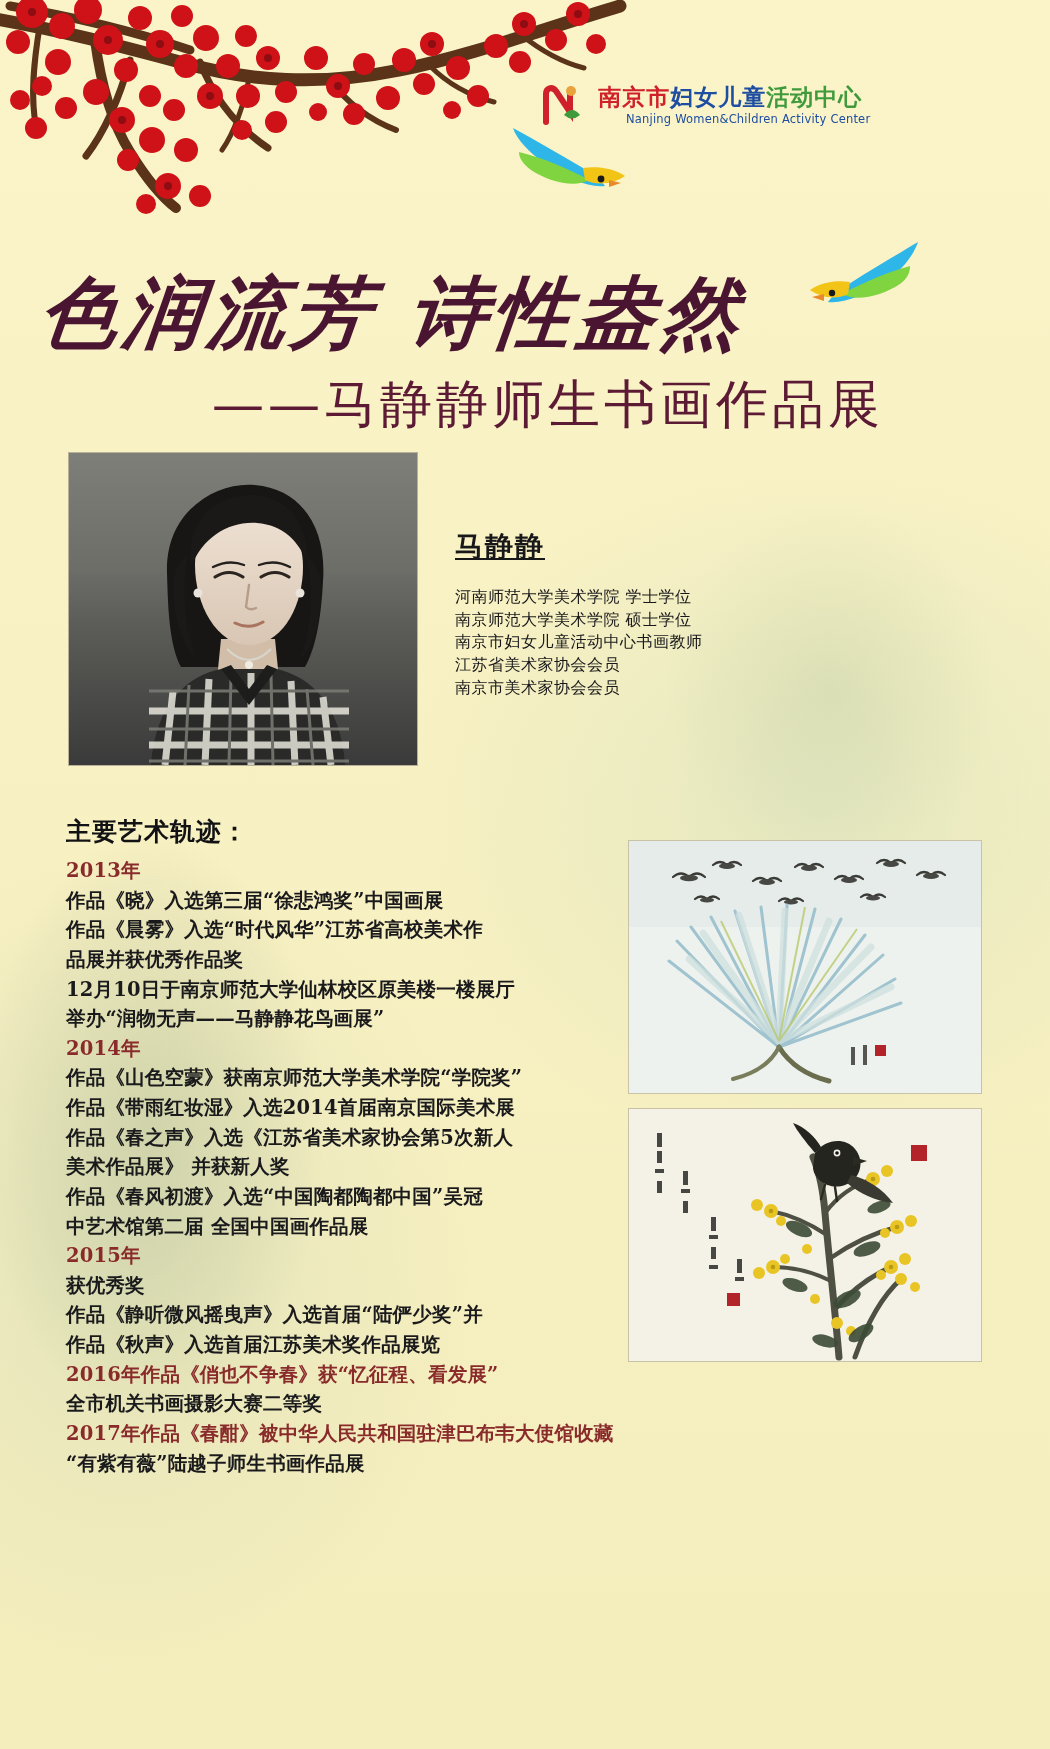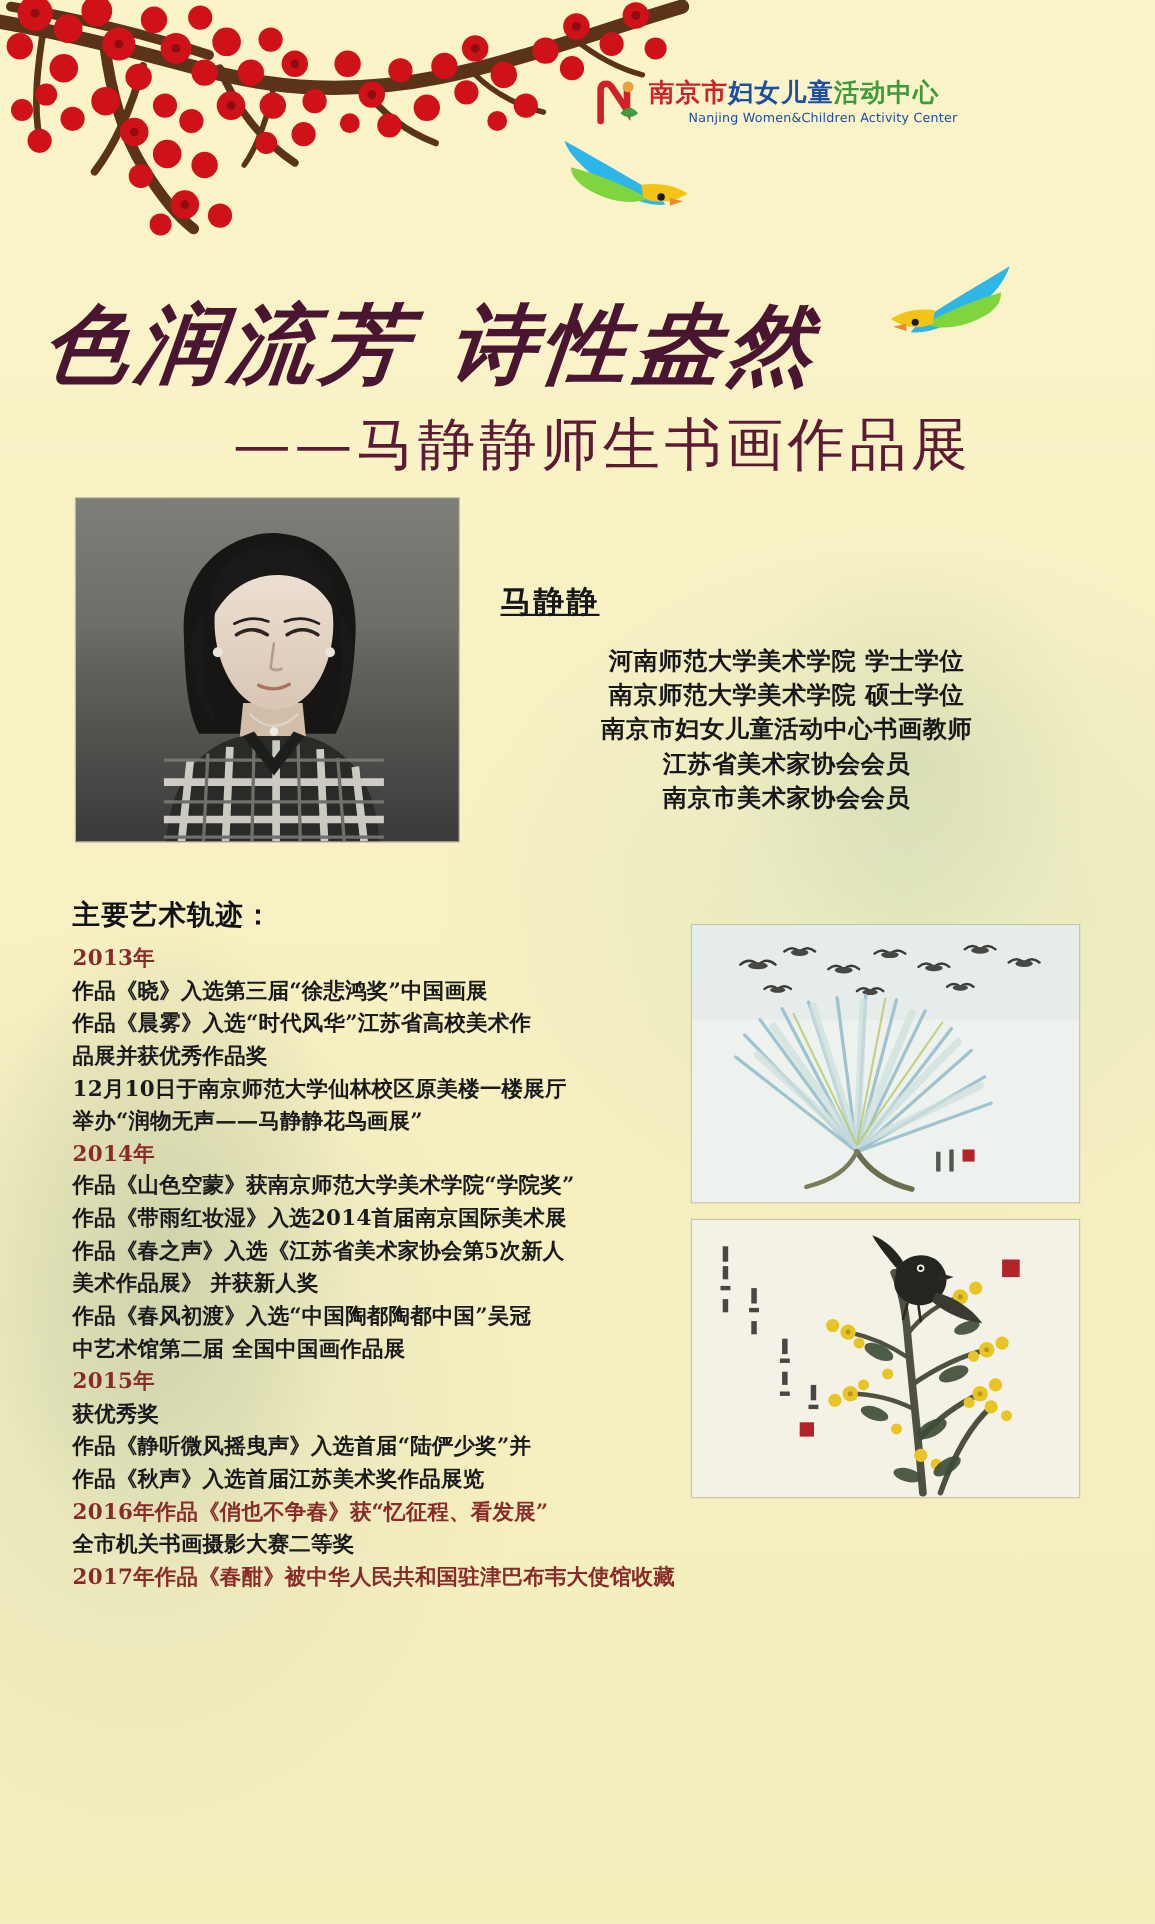"南京市妇女儿童活动中心" .logo { text-align: none -> center; top: 62px -> 74px }
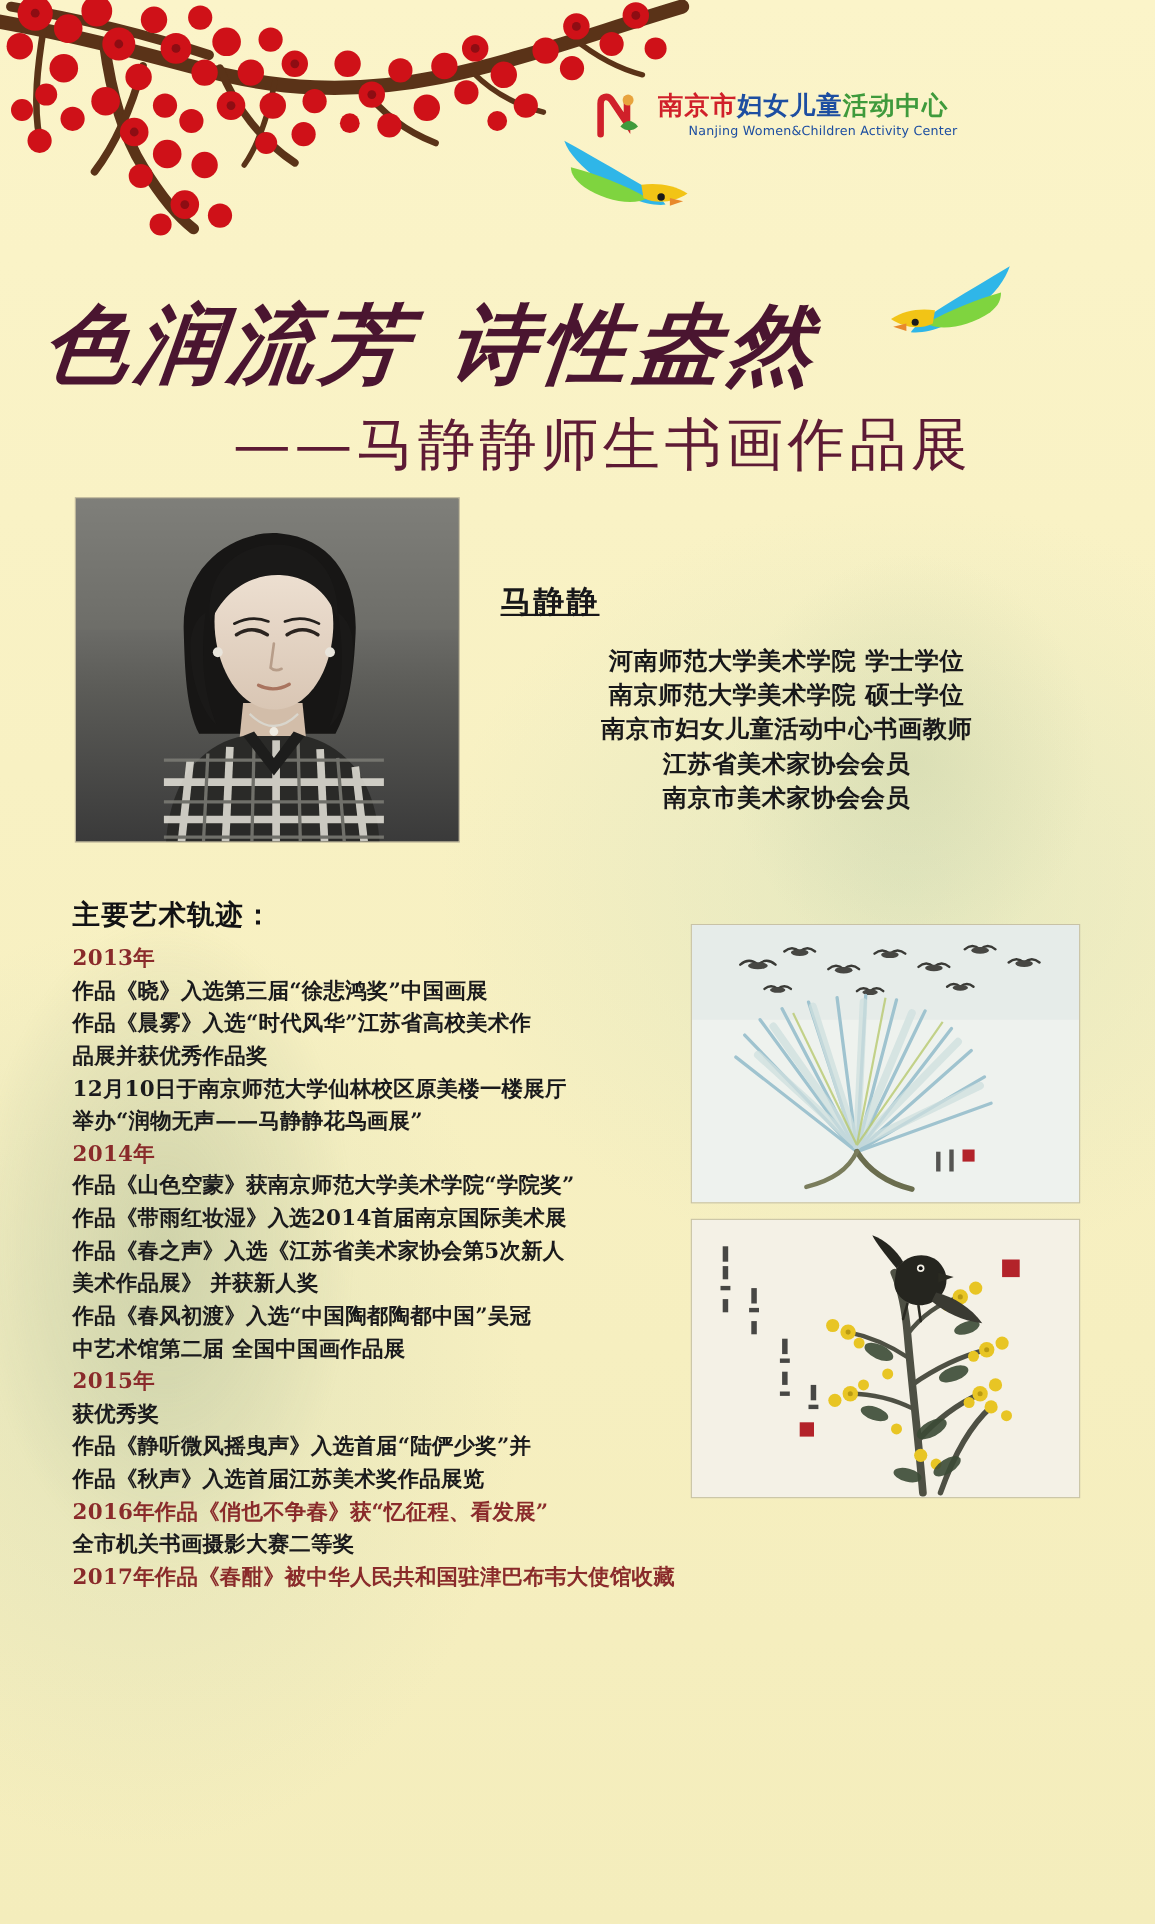"河南师范大学美术学院 学士学位" .bio-lines { font-size: 22px -> 16px; font-weight: bold -> normal; text-align: center -> none }
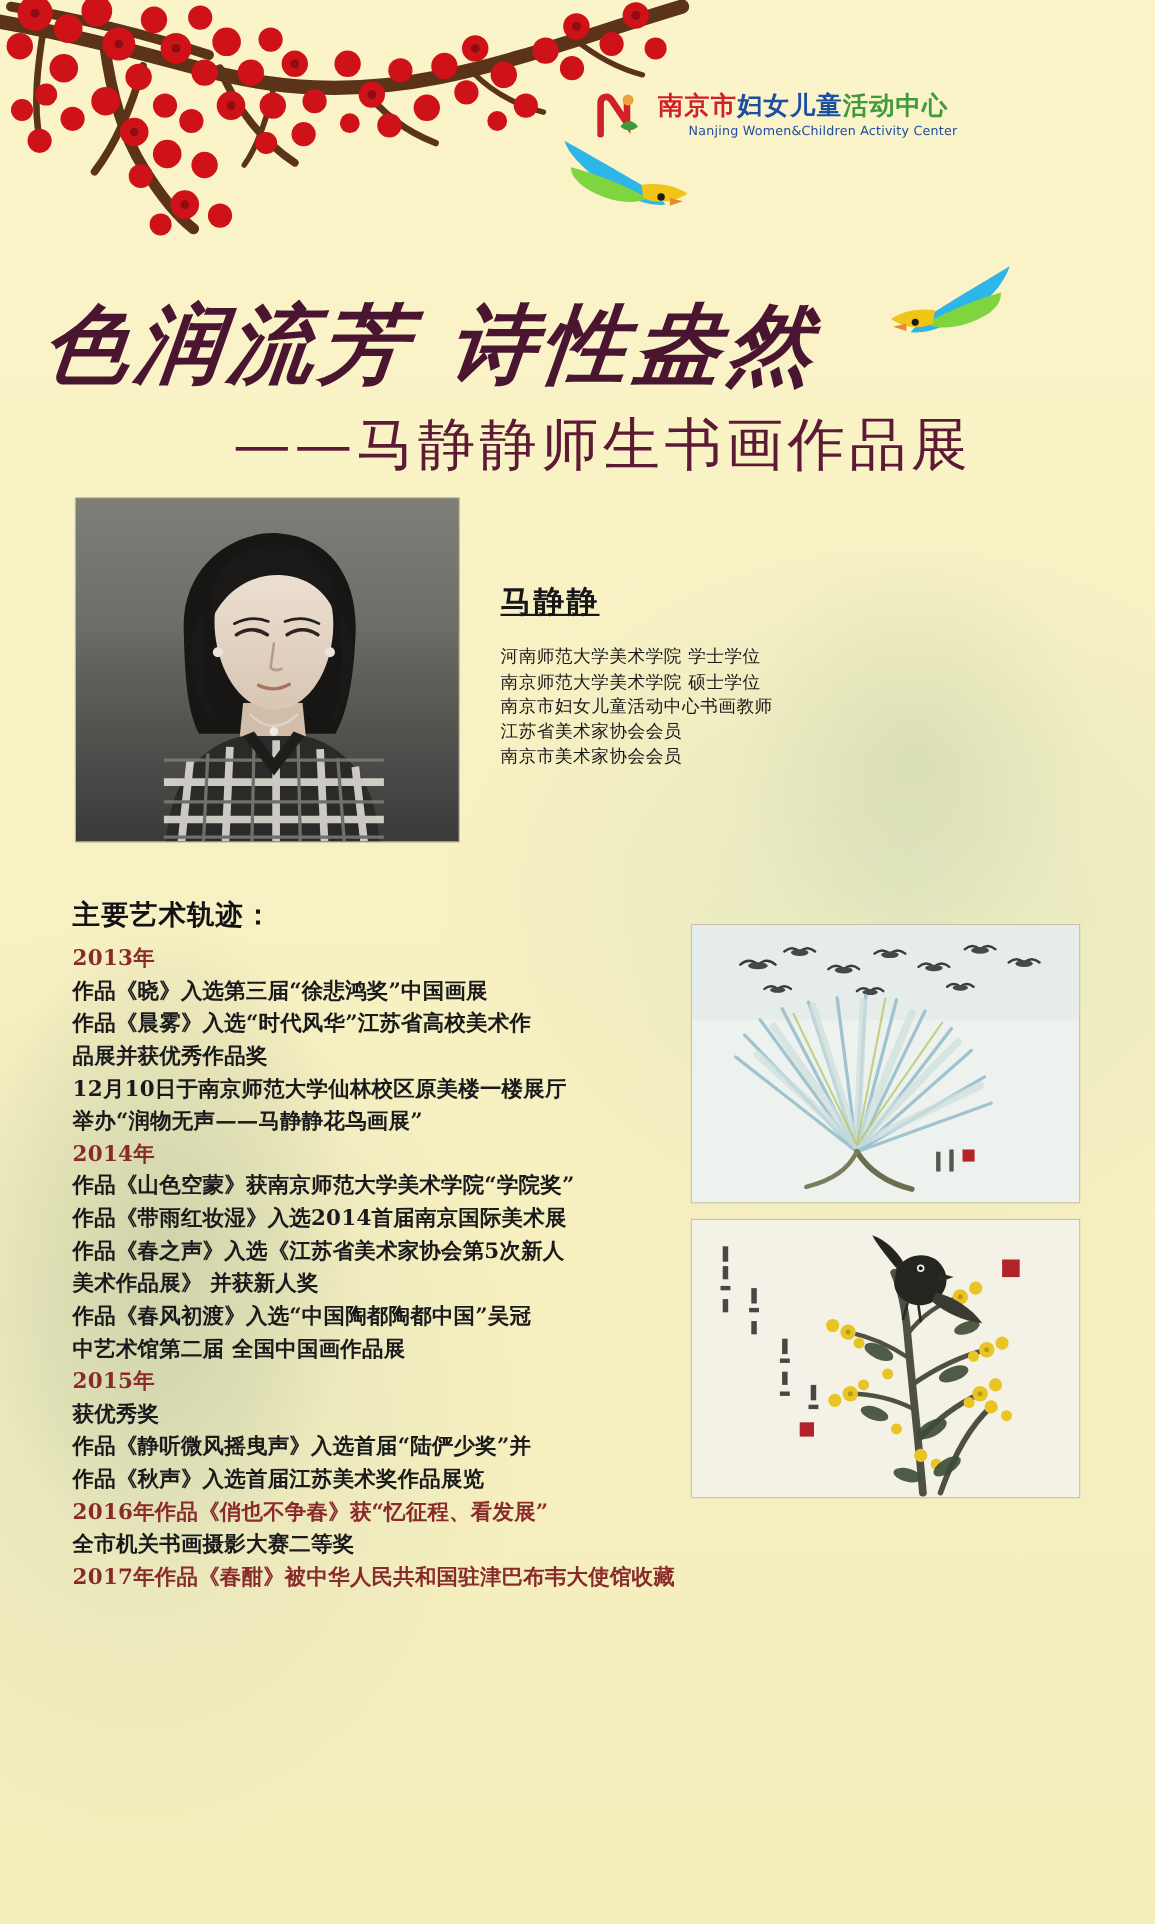"“有紫有薇”陆越子师生书画作品展" div.ln { html: none -> <div>“有紫有薇”陆越子师生书画作品展</div> }
